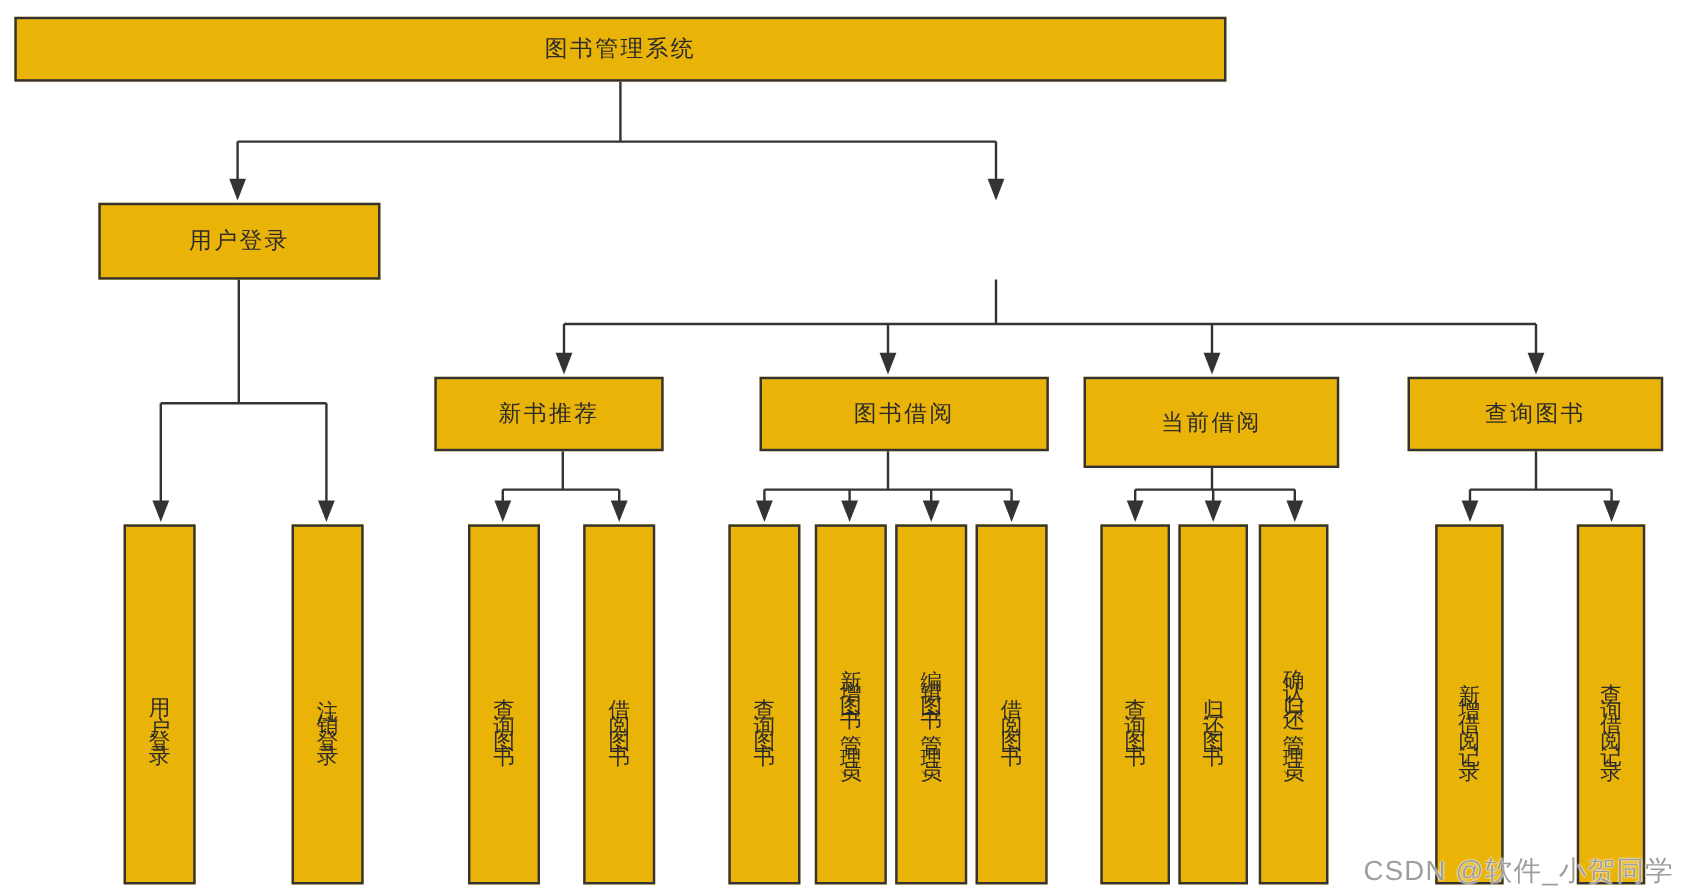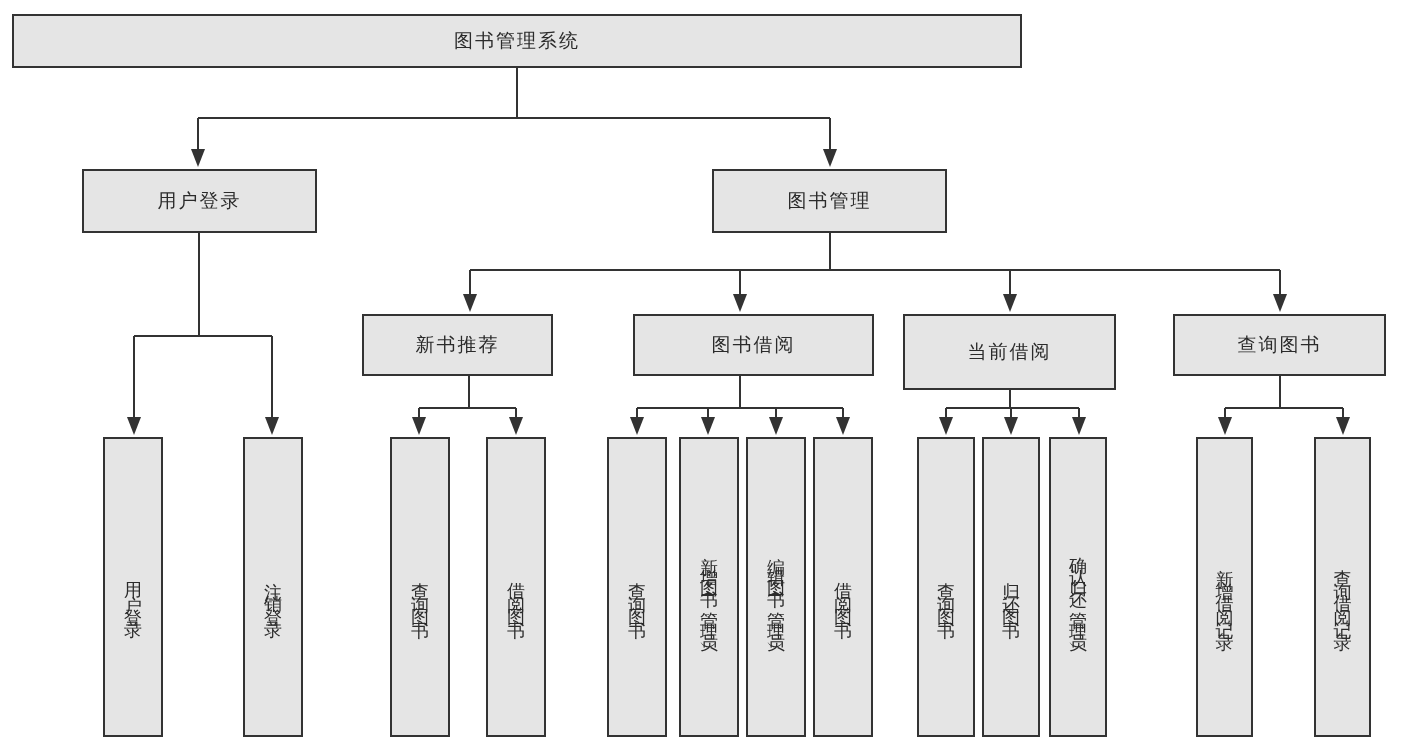"图书管理系统" .box { background: #e5e5e5 -> #eab308 }
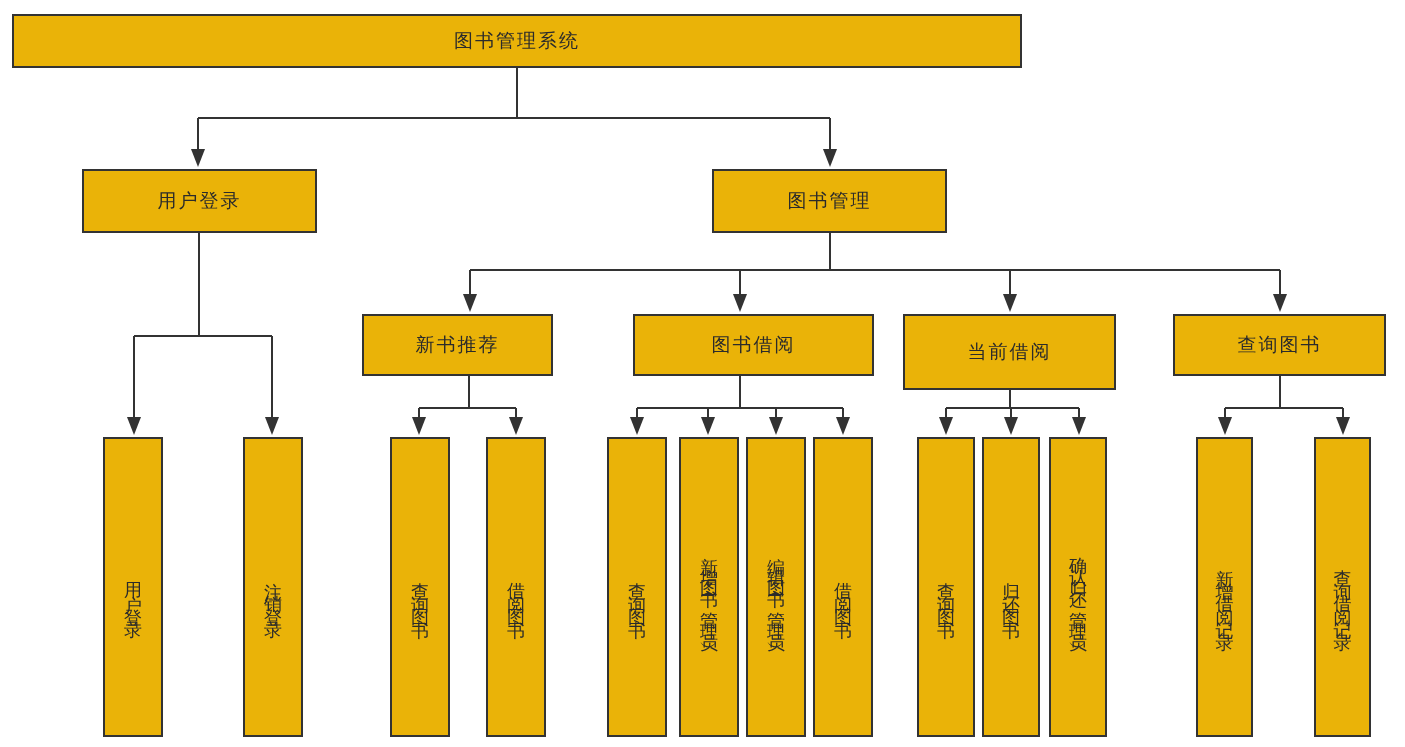"图书管理" div.box { html: <div> <span>图书管理</span> </div> -> none }
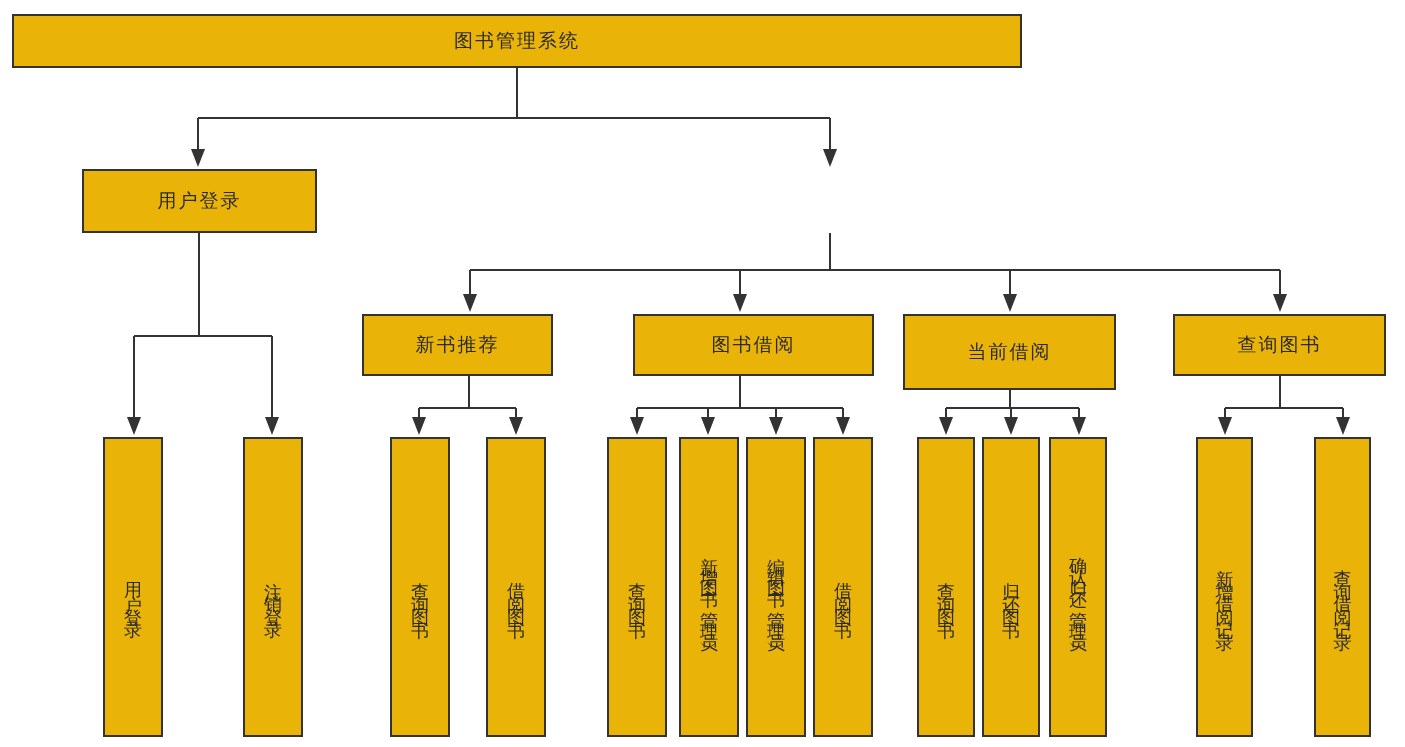"CSDN @软件_小贺同学" div.watermark { html: none -> <div>CSDN @软件_小贺同学</div> }
